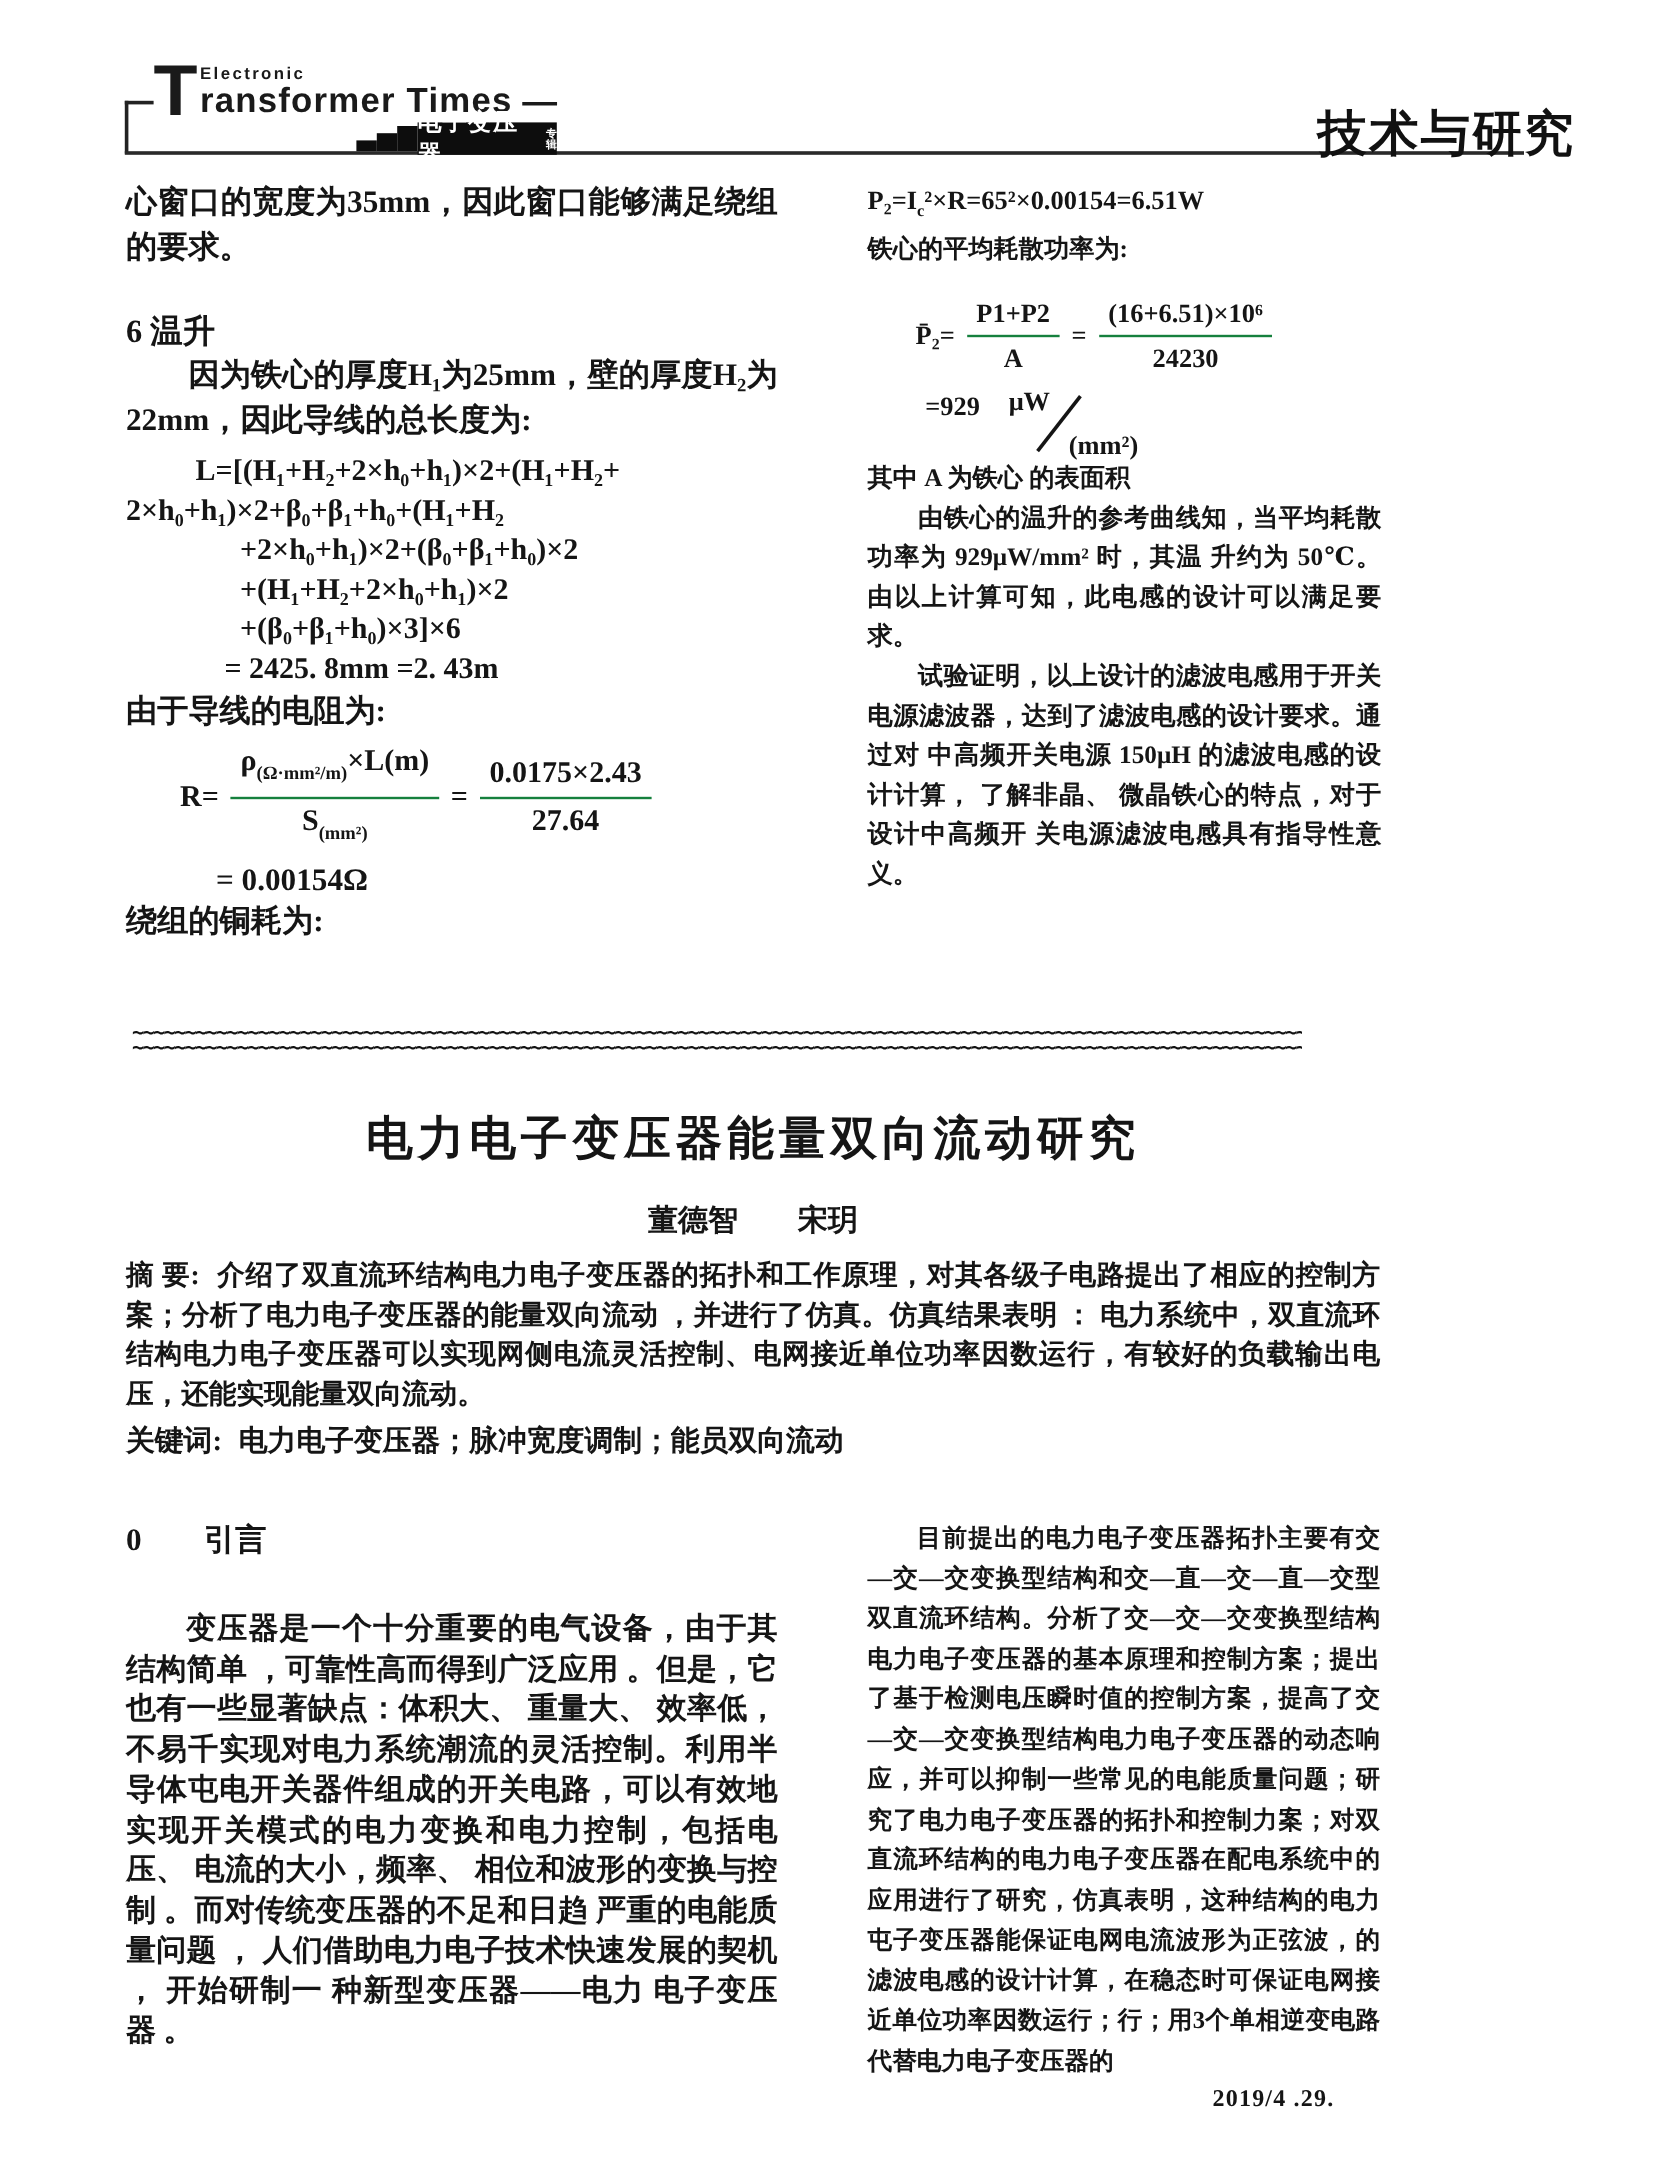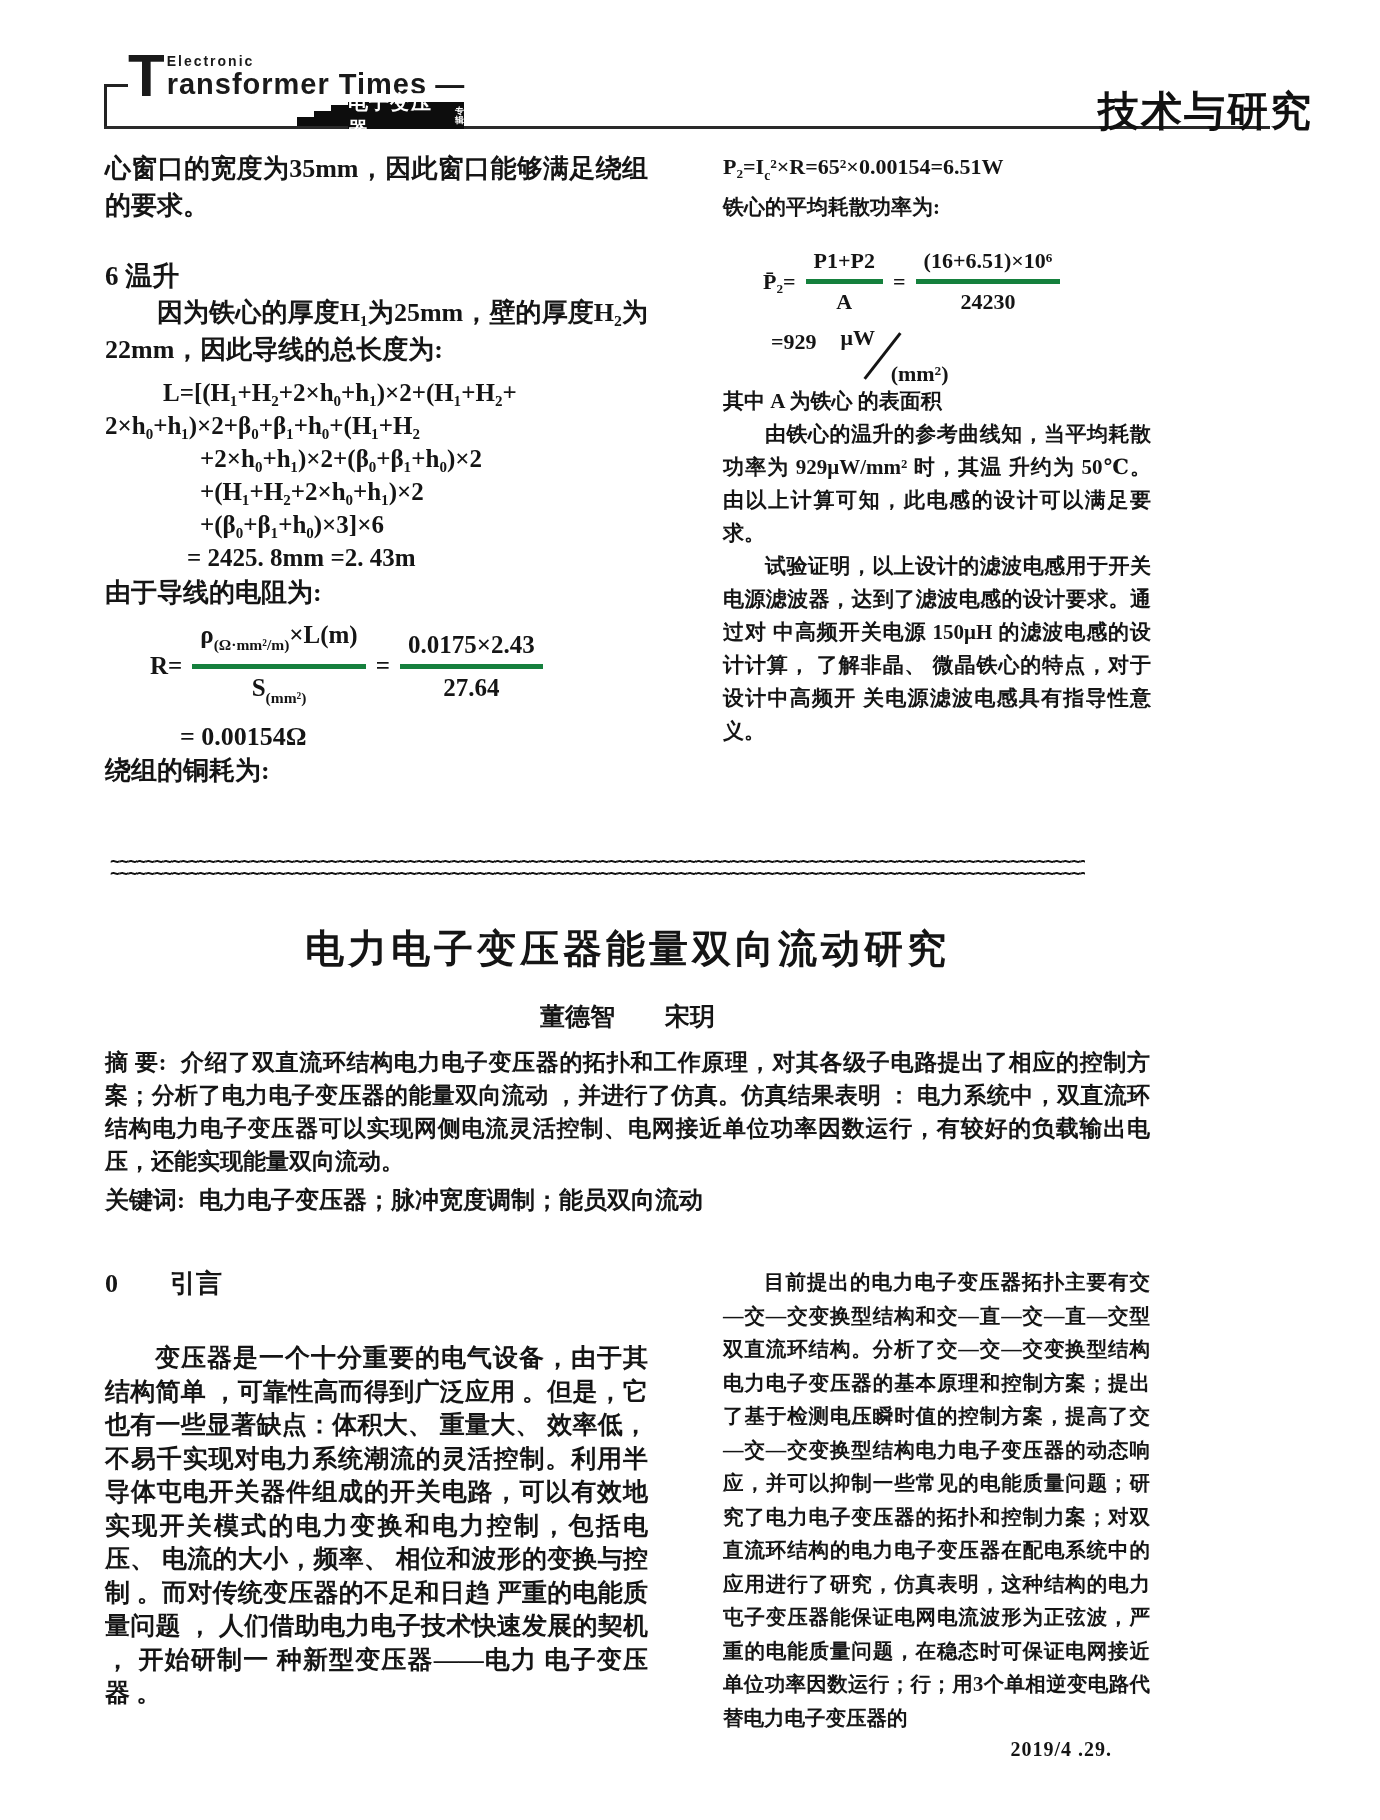"P1+P2" .frac .num { border-bottom: 5px solid #15803d -> 2px solid #15803d }
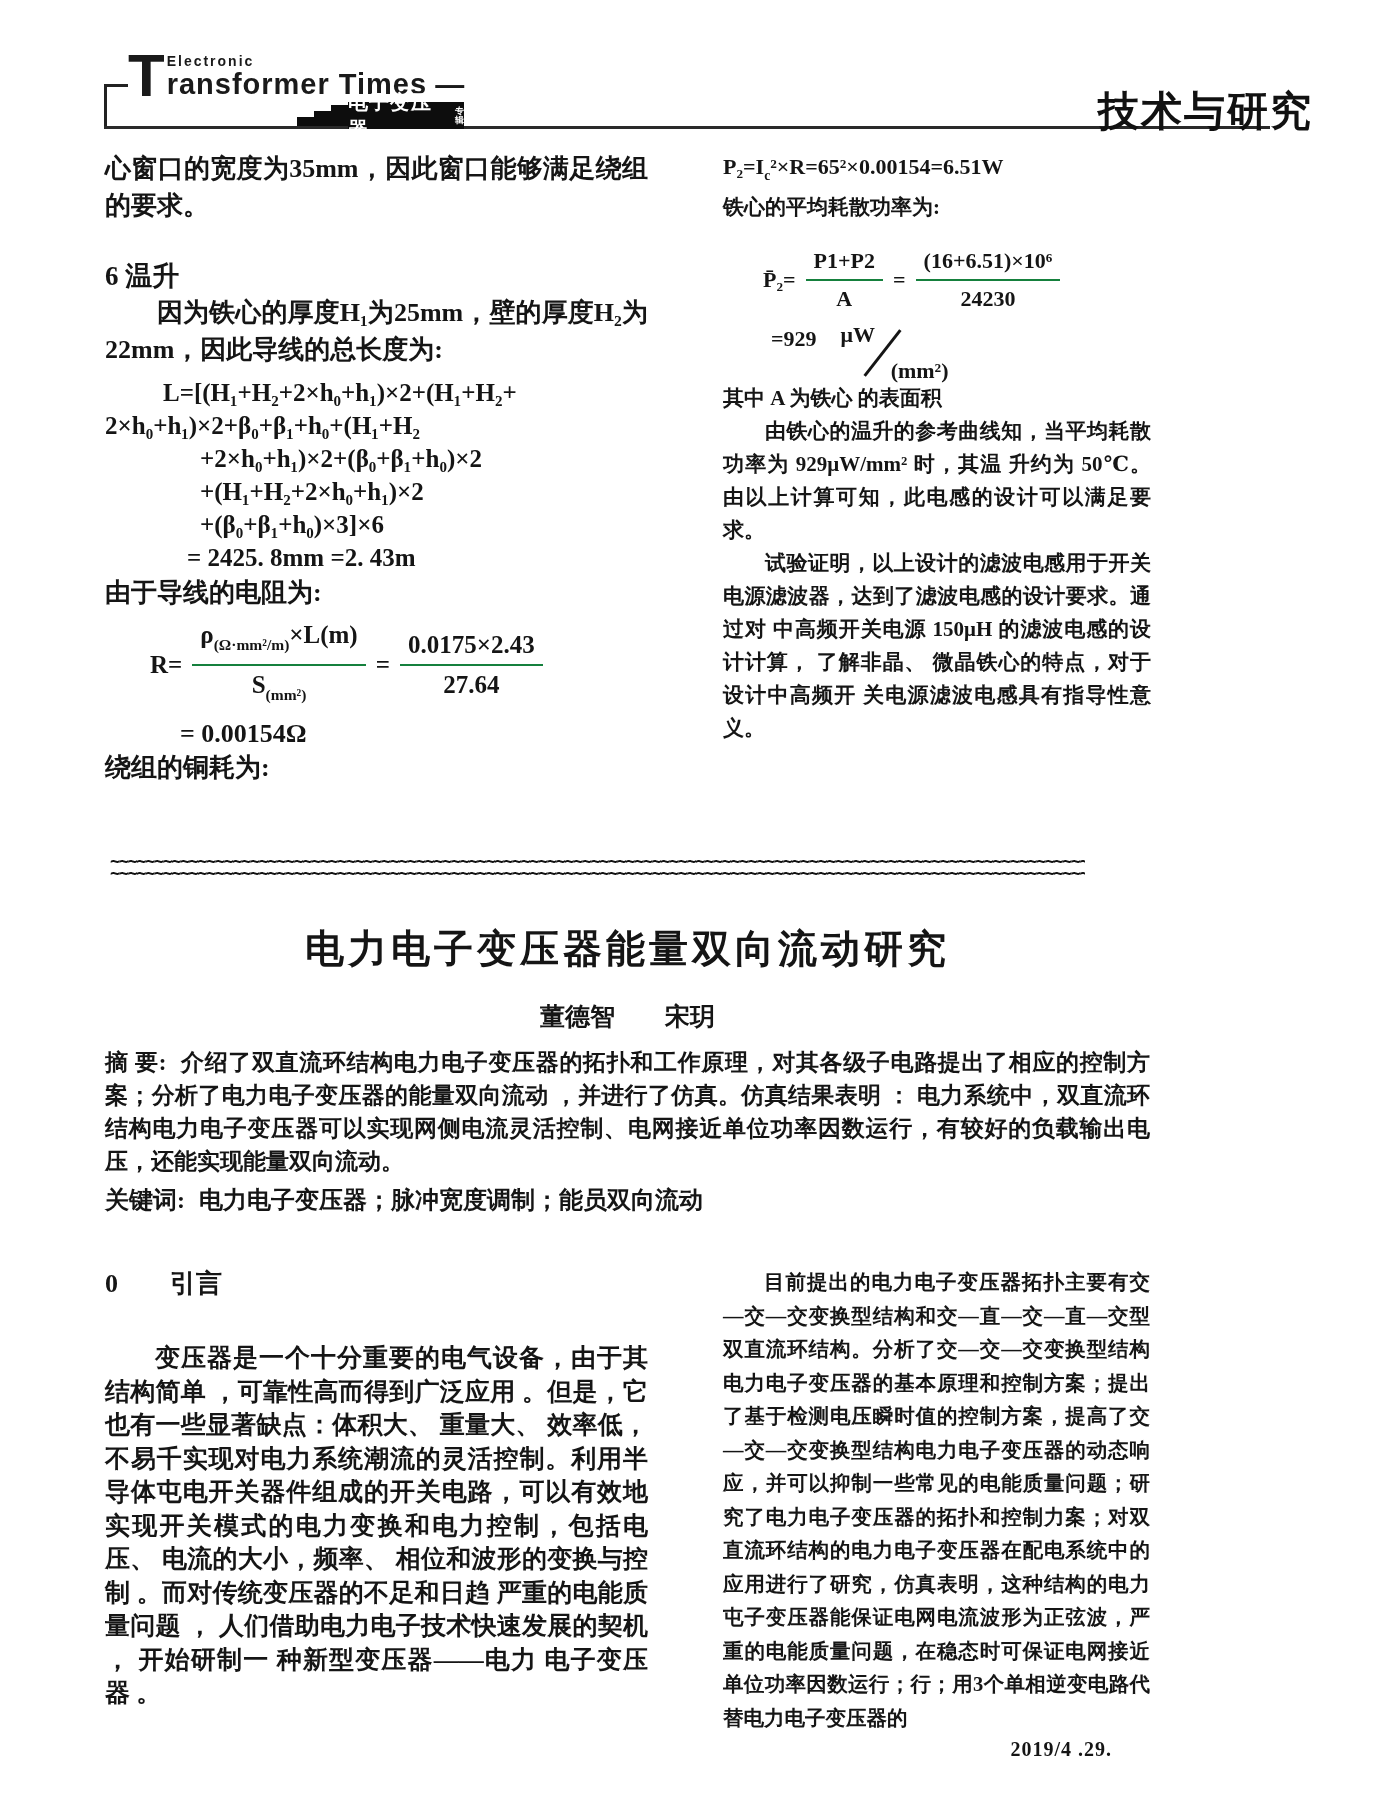"目前提出的电力电子变压器拓扑主要有交—交—交变换型结构和交—直—交—直—交型双直" p { text: 严重的电能质量问题 -> 的滤波电感的设计计算 }
